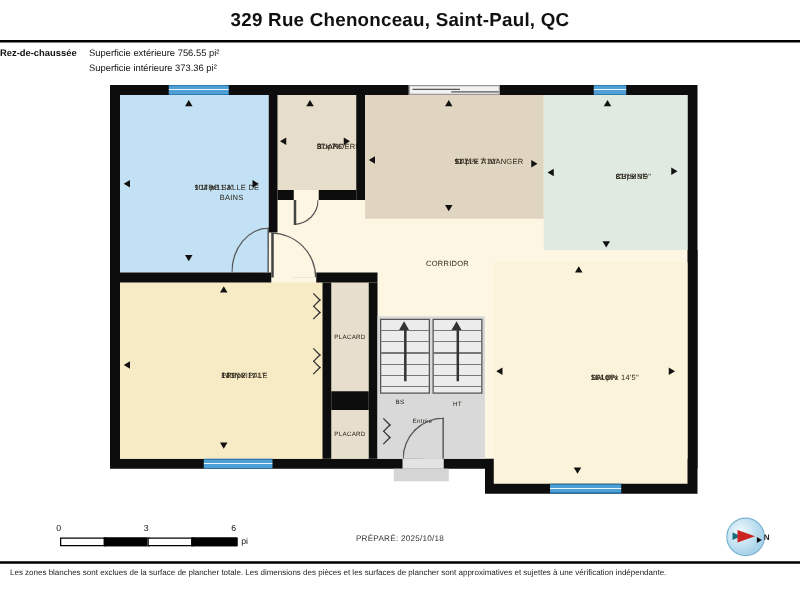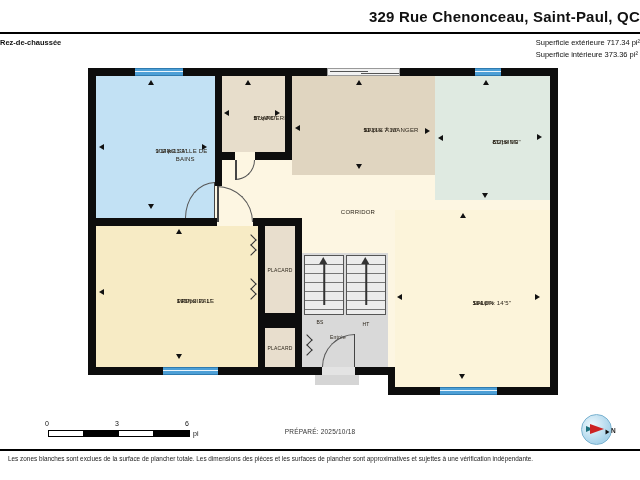"329 Rue Chenonceau, Saint-Paul, QC" .title { text-align: right -> center }
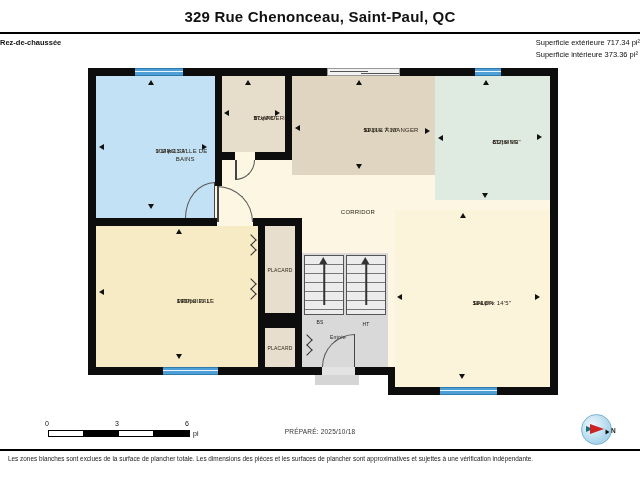"Rez-de-chaussée" .subhead { justify-content: space-between -> flex-start }
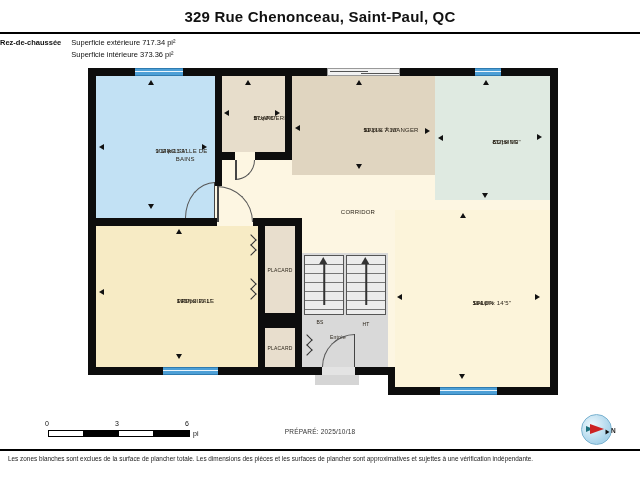"Superficie extérieure 717.34 pi²" div { text: 717.34 -> 756.55 }
